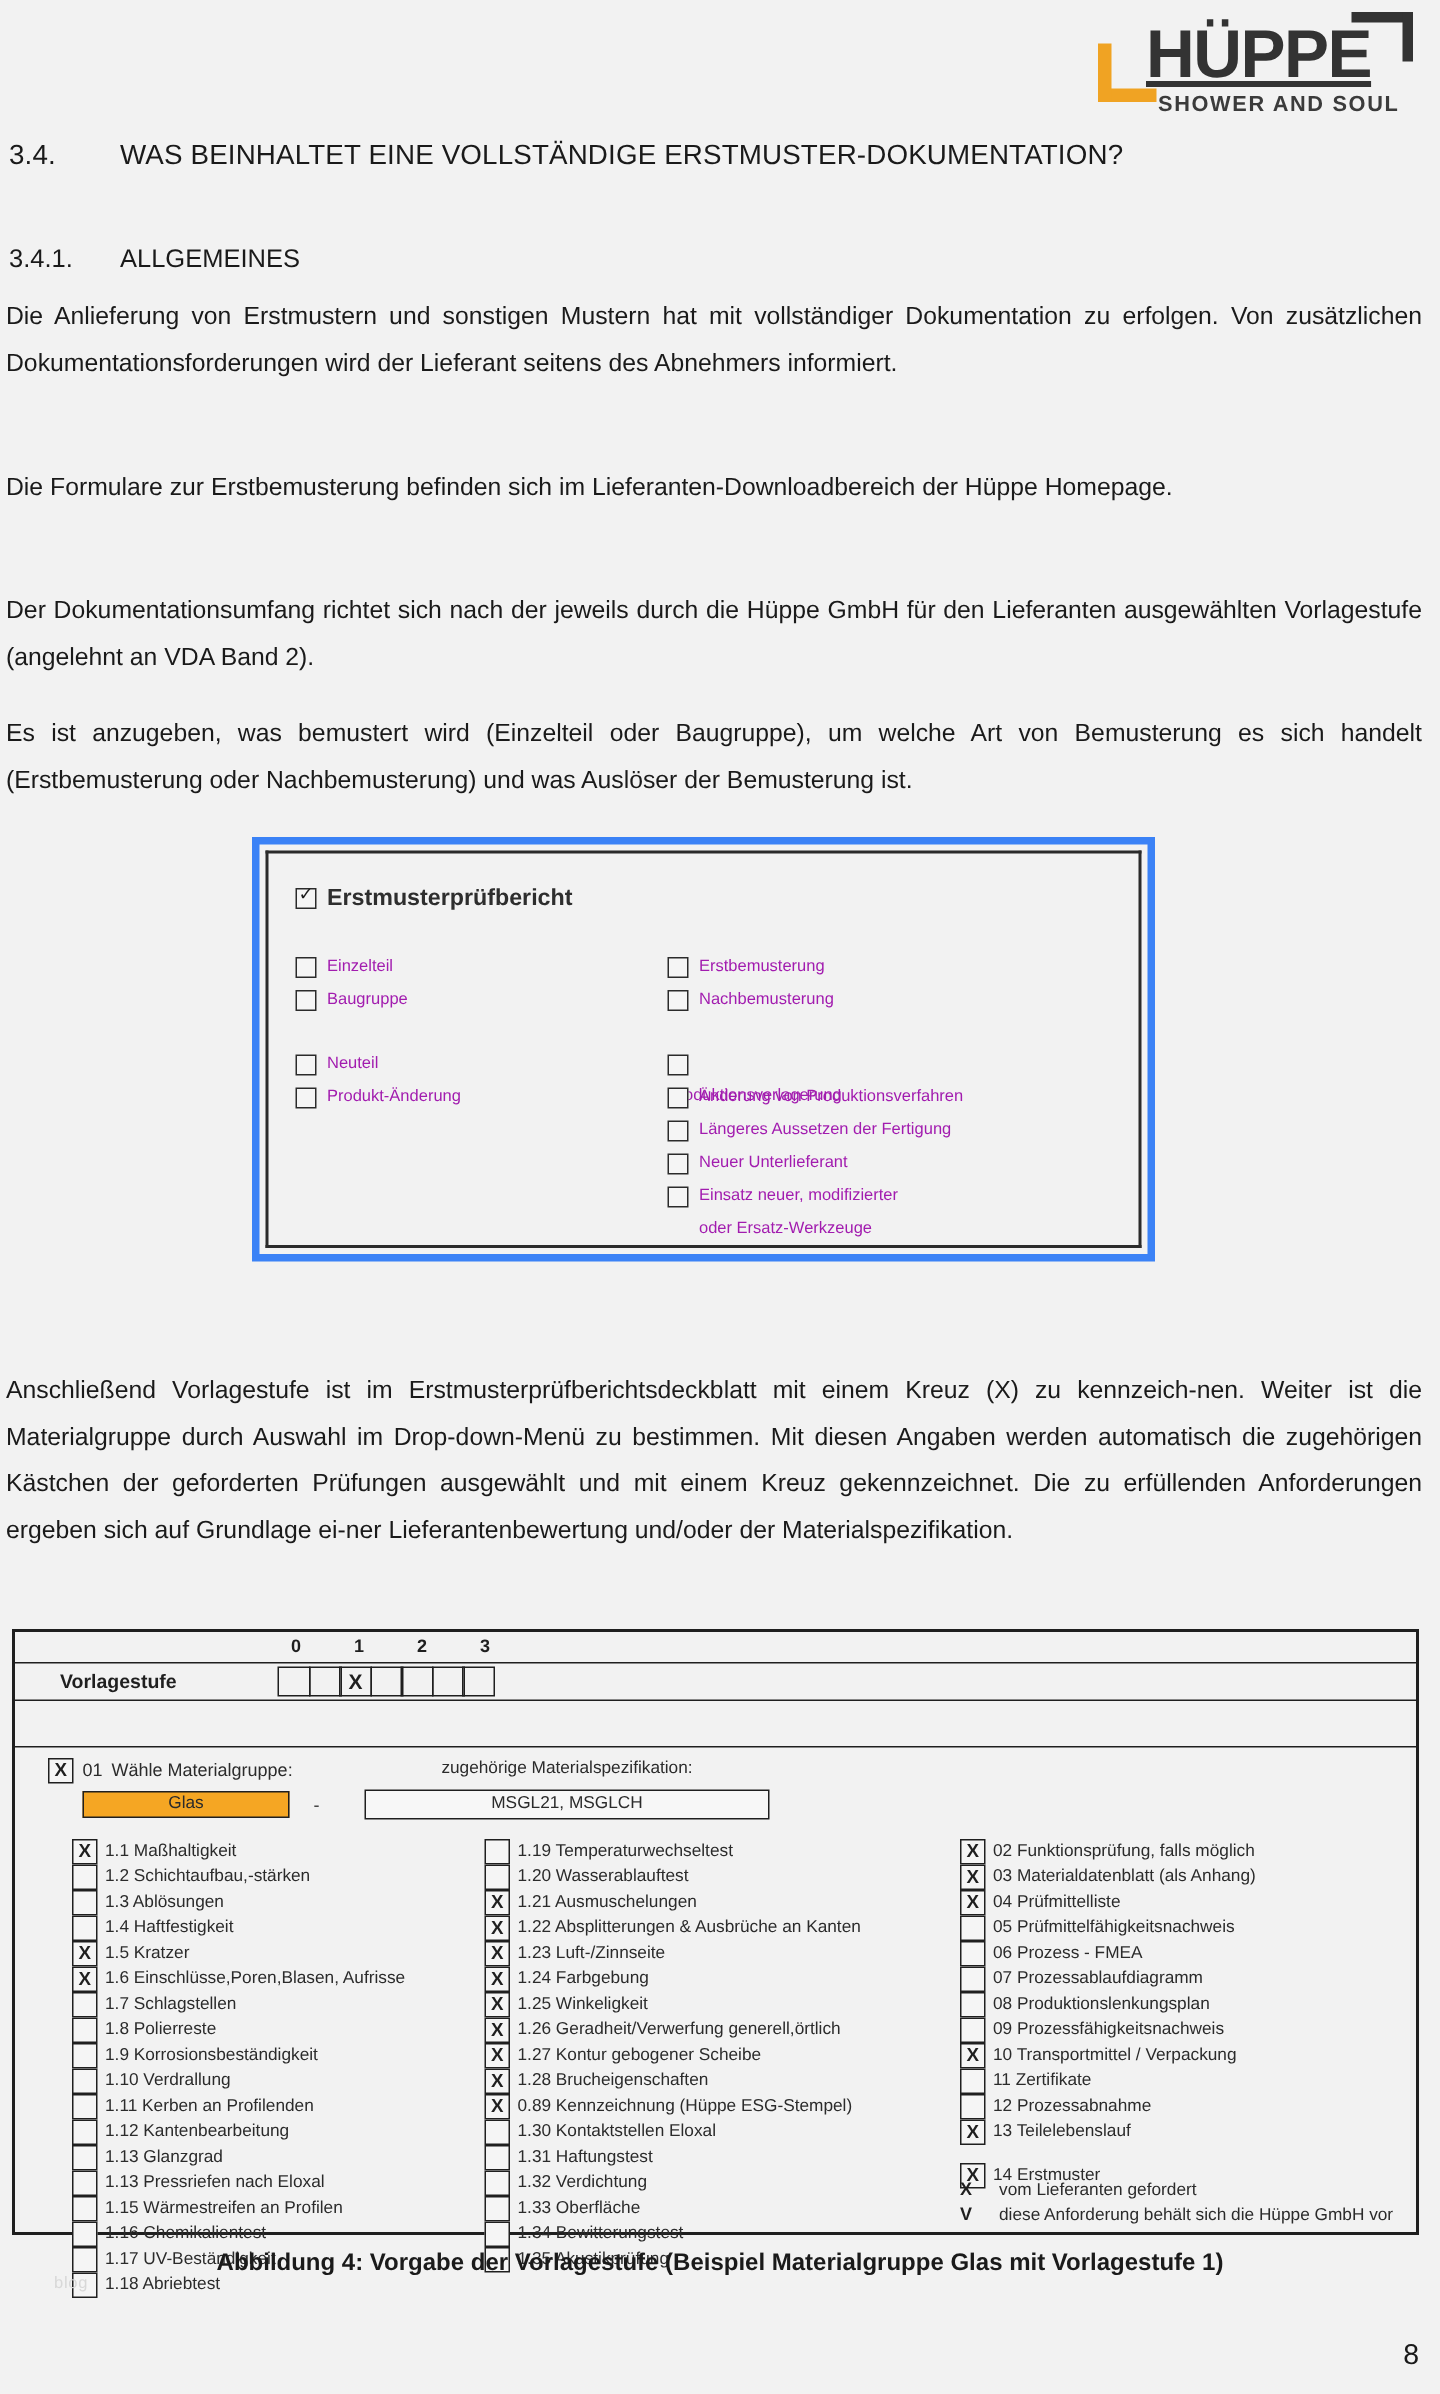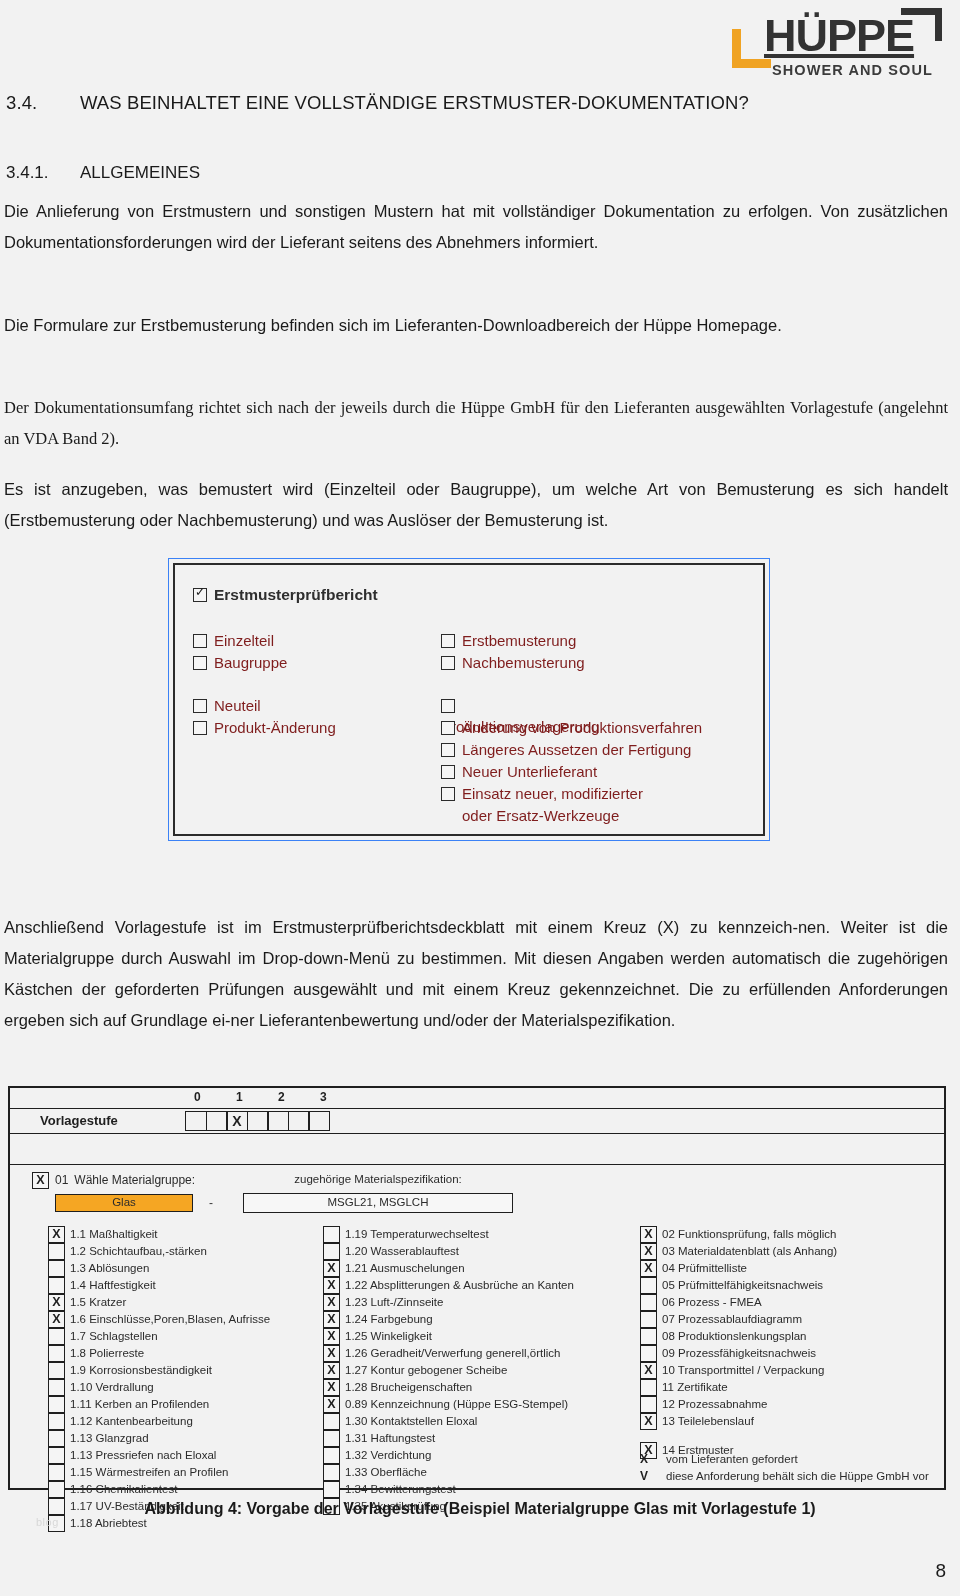"Der Dokumentationsumfang richtet sich" .p3 { font-family: Liberation Serif, serif -> none }
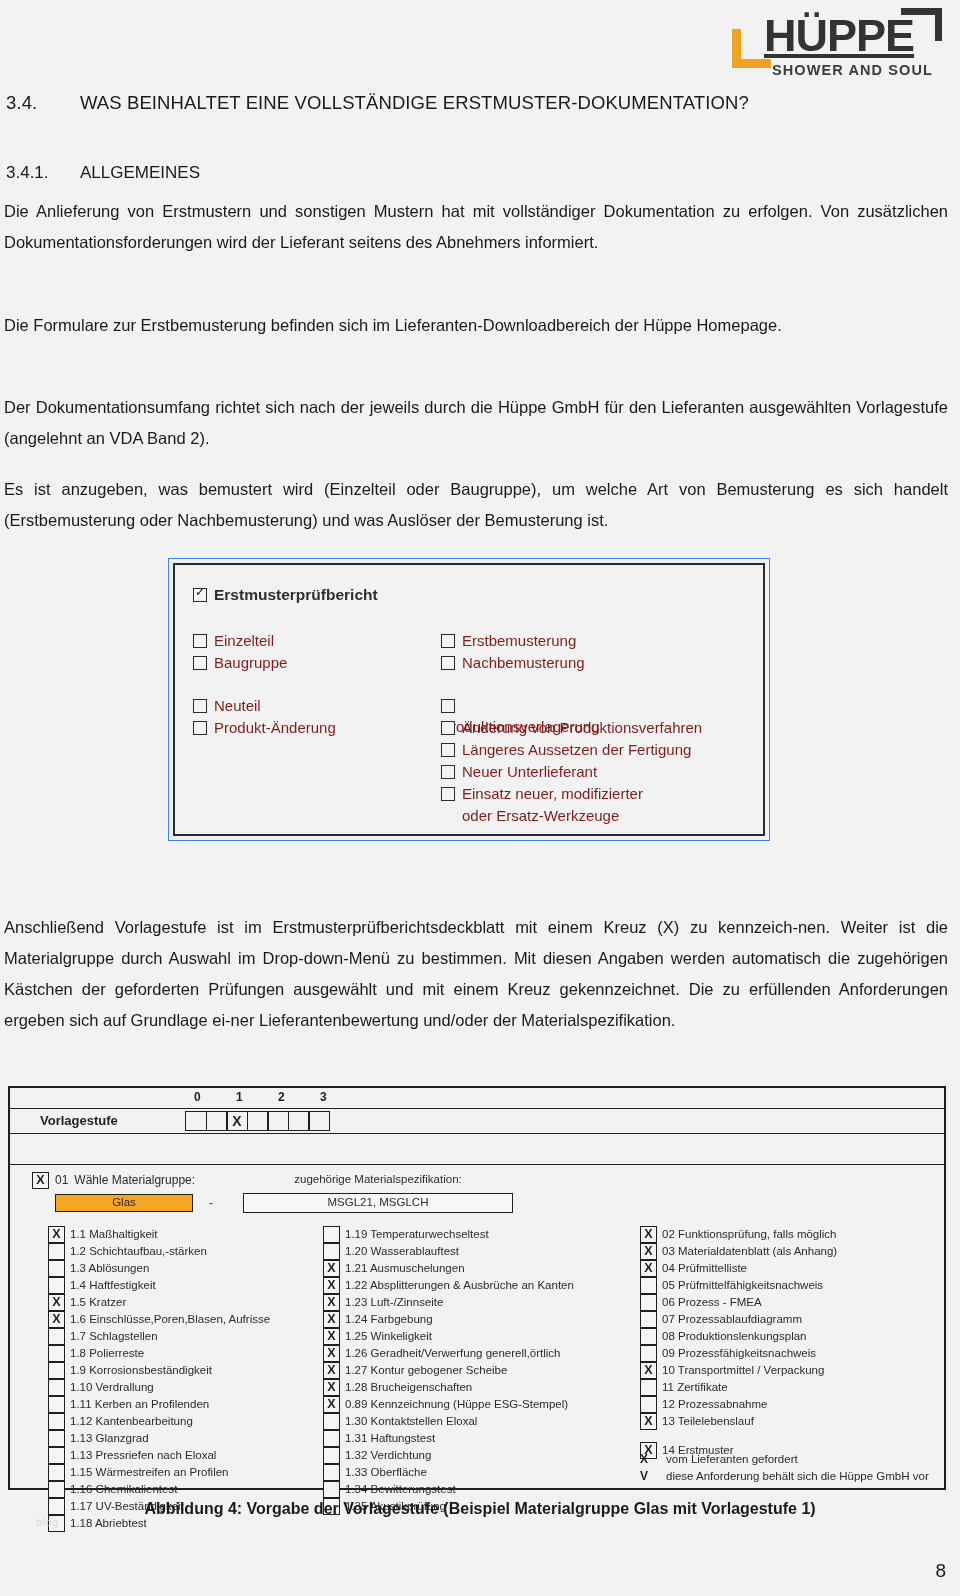"Erstmusterprüfbericht" .fig3 { border: 1px solid #3b82f6 -> 5px solid #3b82f6 }
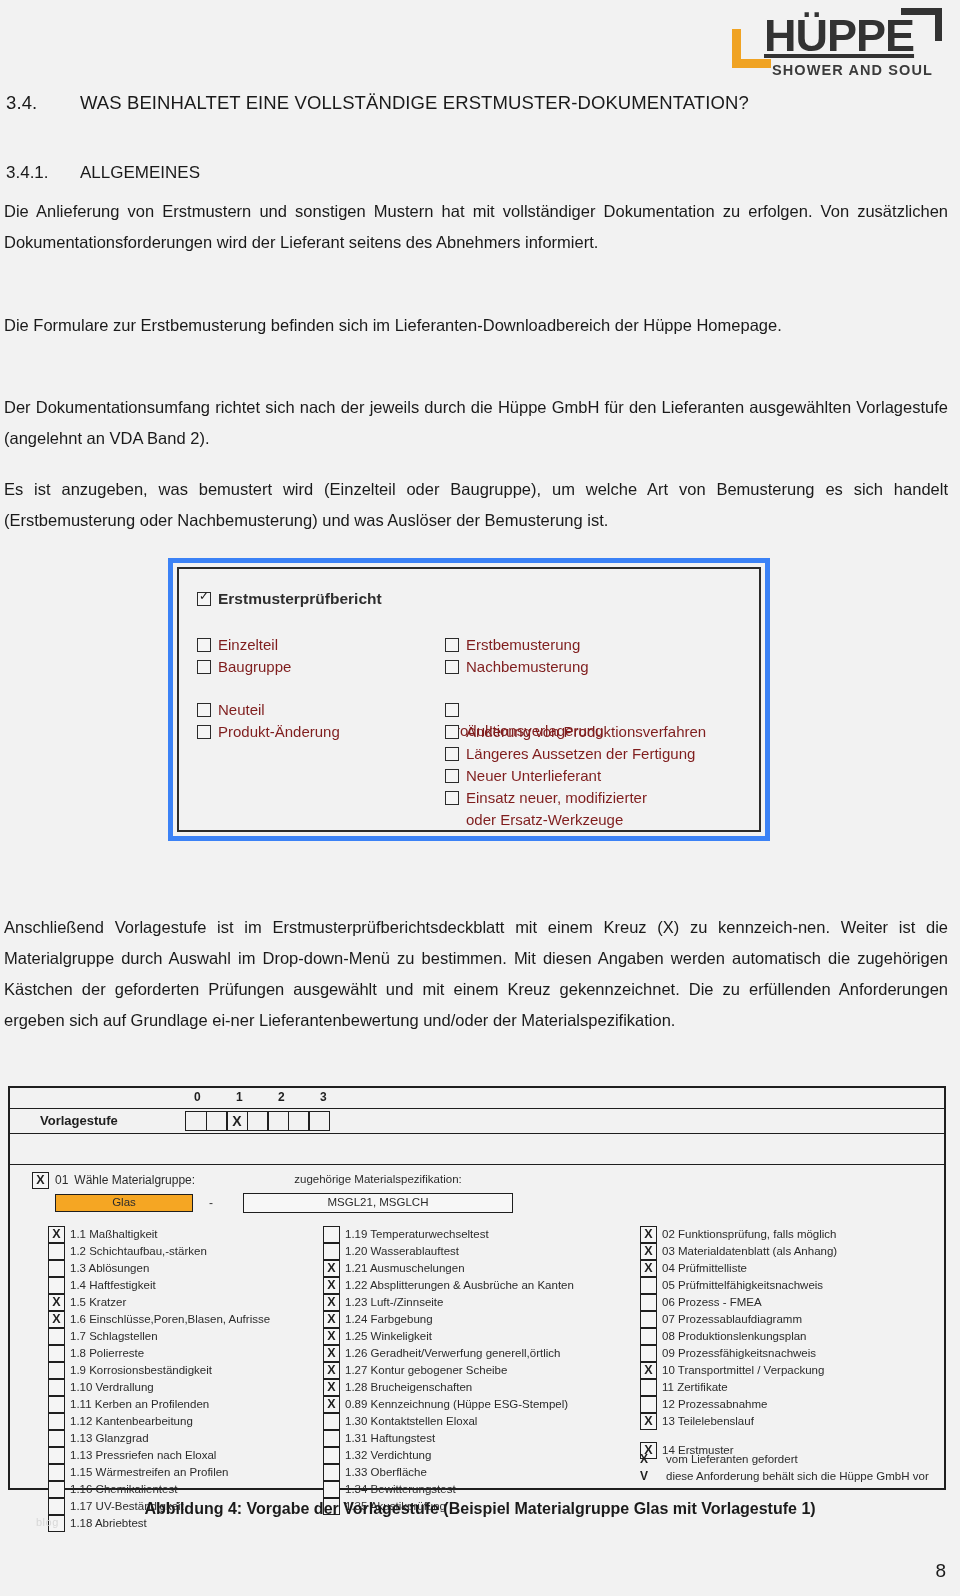"Einzelteil" .cblabel { color: #7f1d1d -> #a21caf; font-size: 15px -> 11px }
